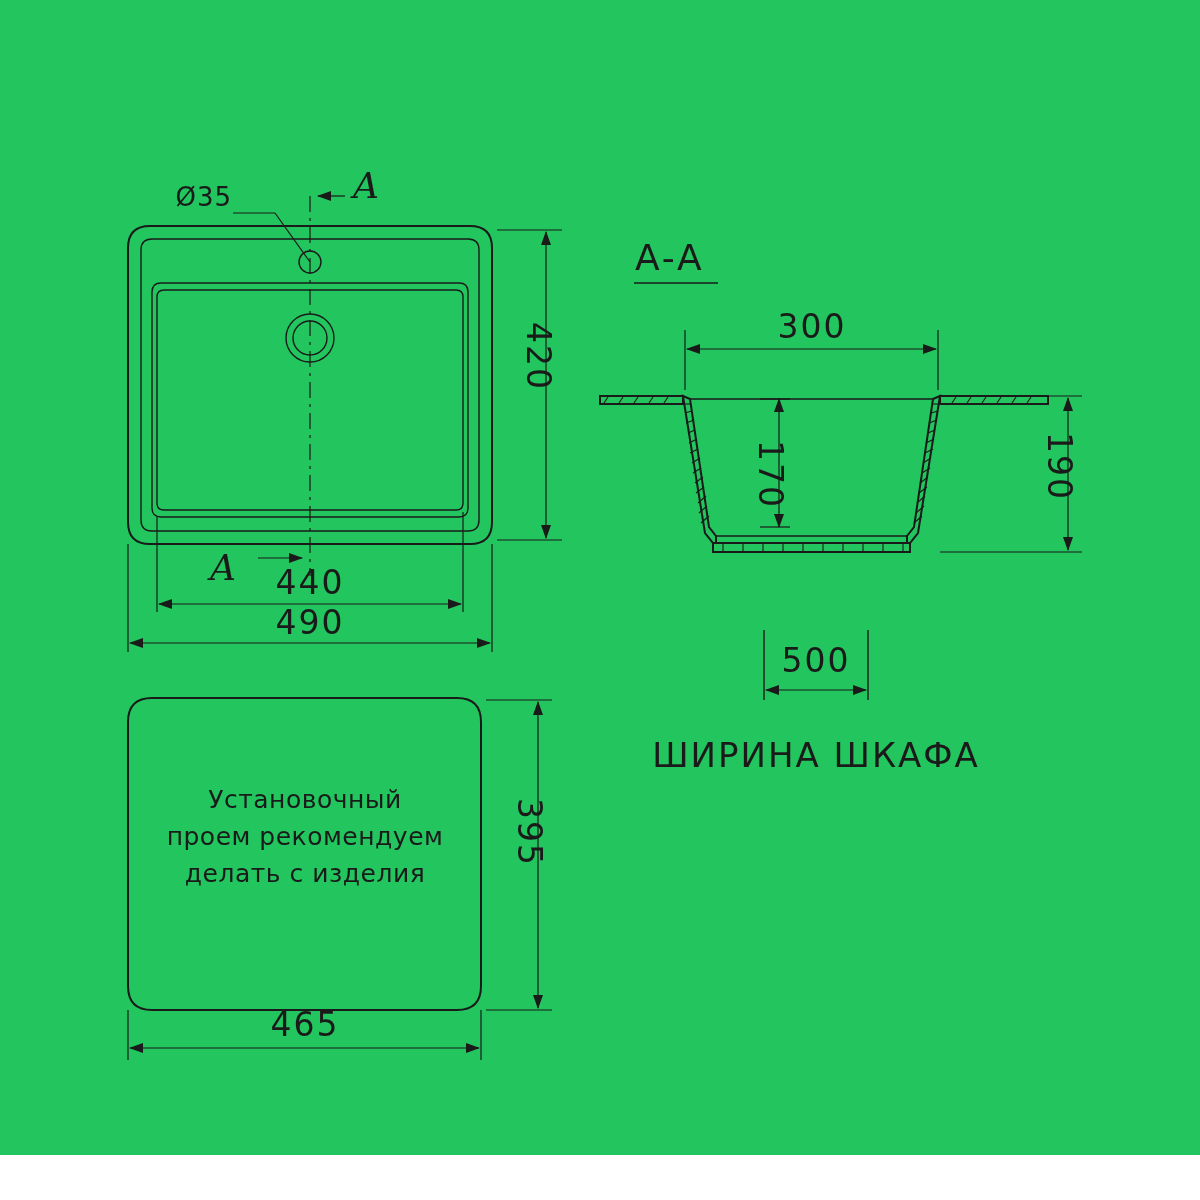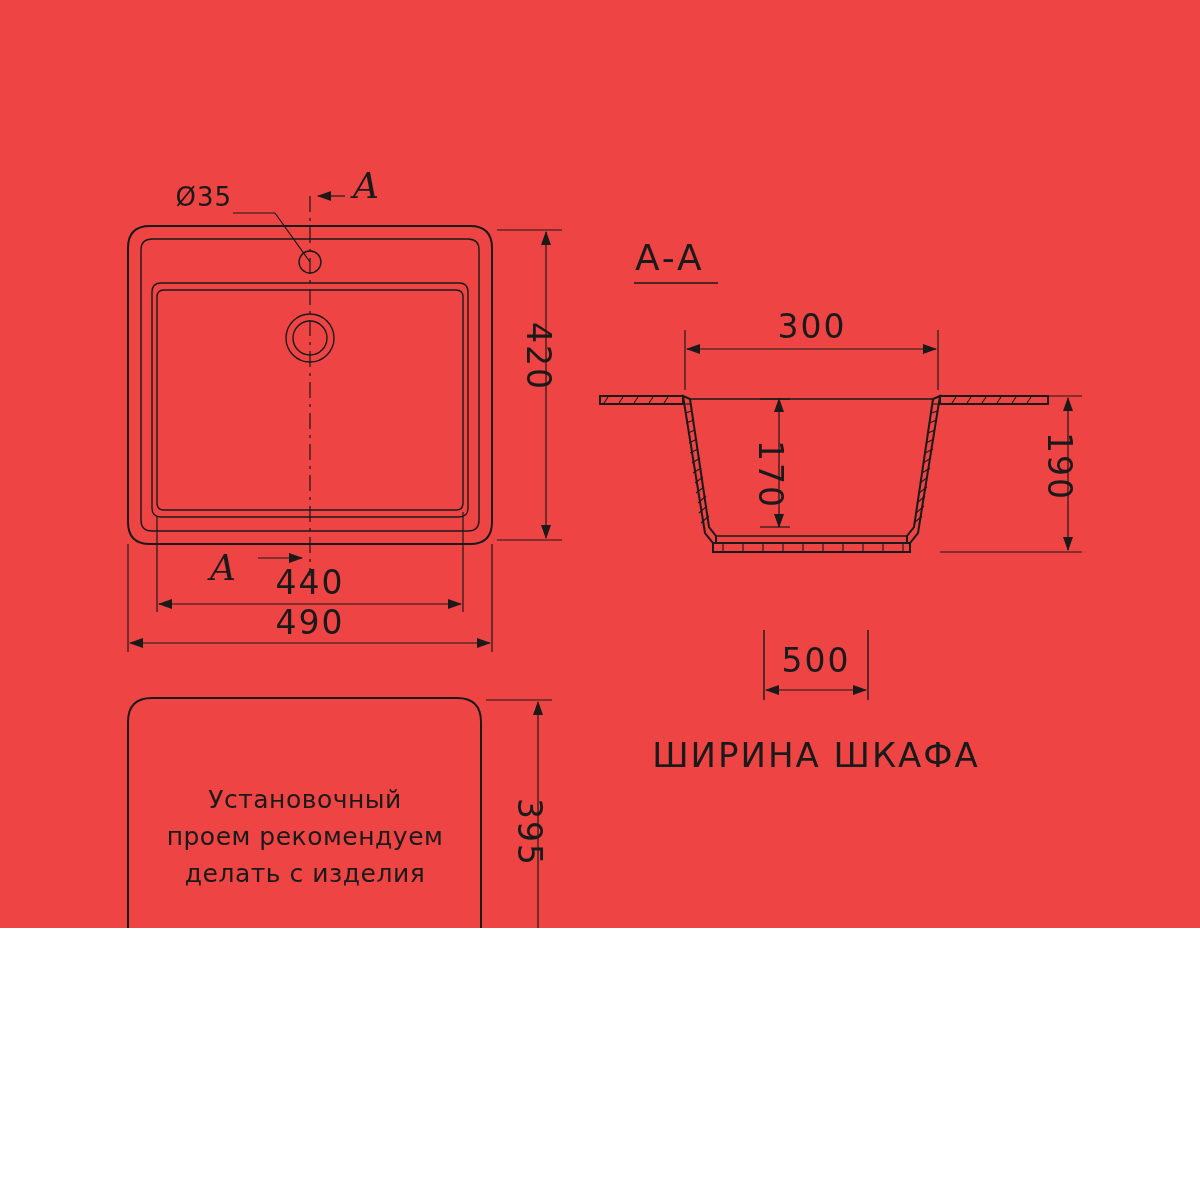"Ø35" #sheet { background: #ef4444 -> #22c55e; height: 928px -> 1155px }
